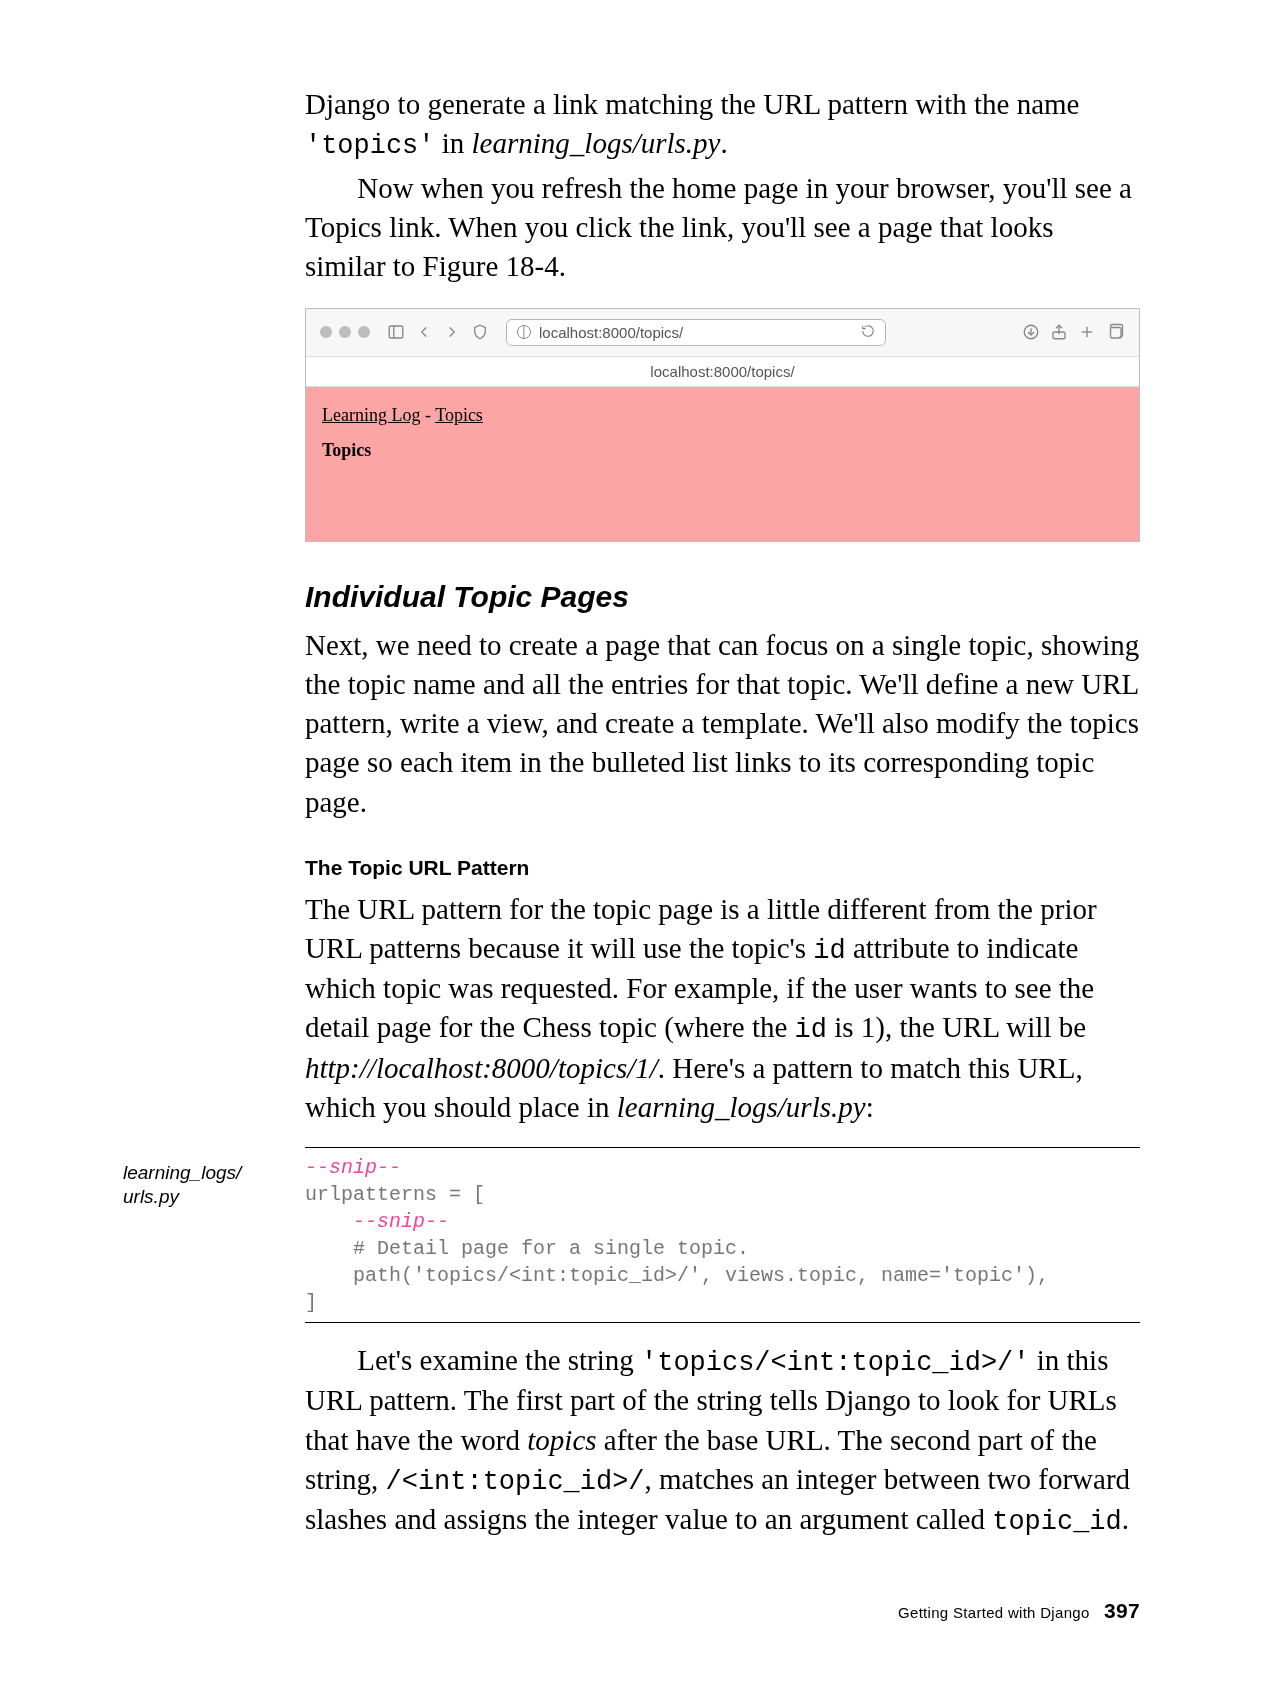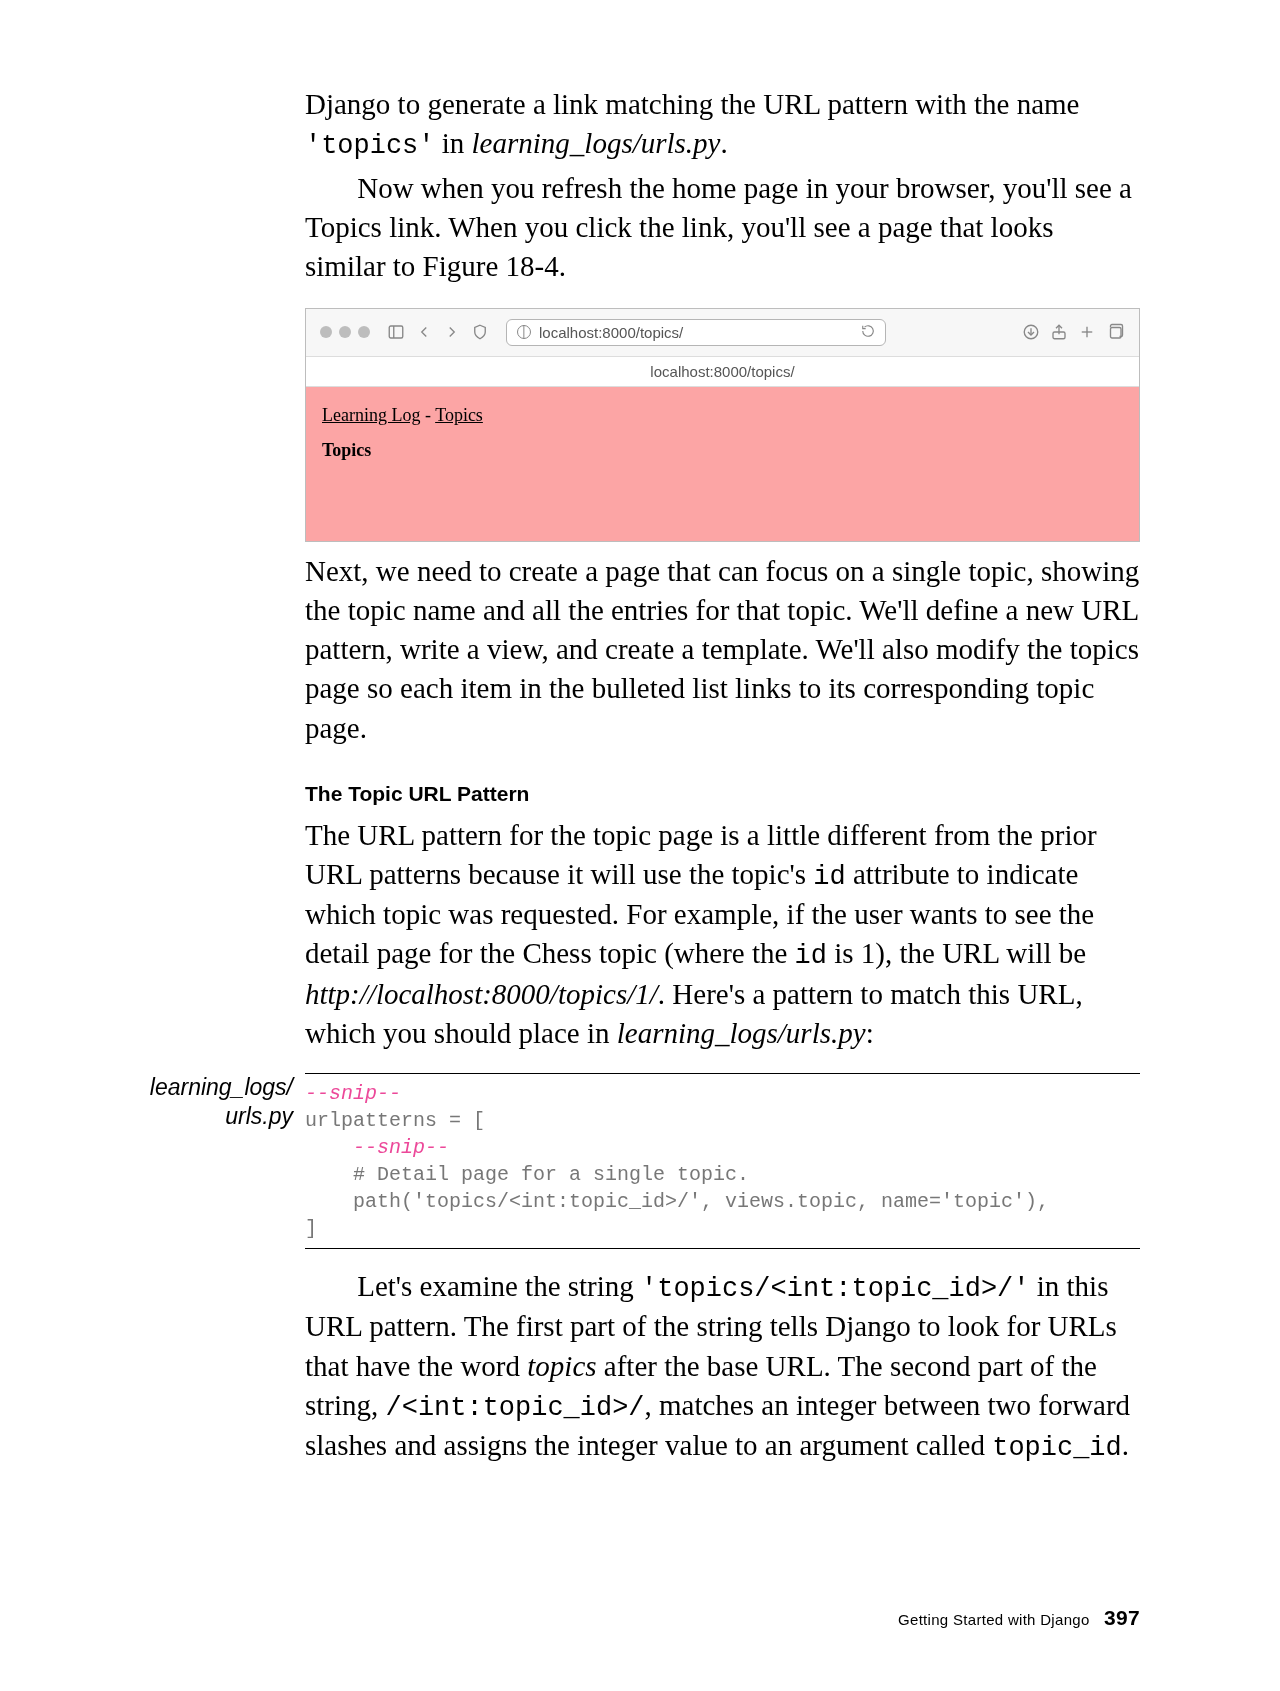"Individual Topic Pages" div.h2 { html: none -> <div>Individual Topic Pages</div> }
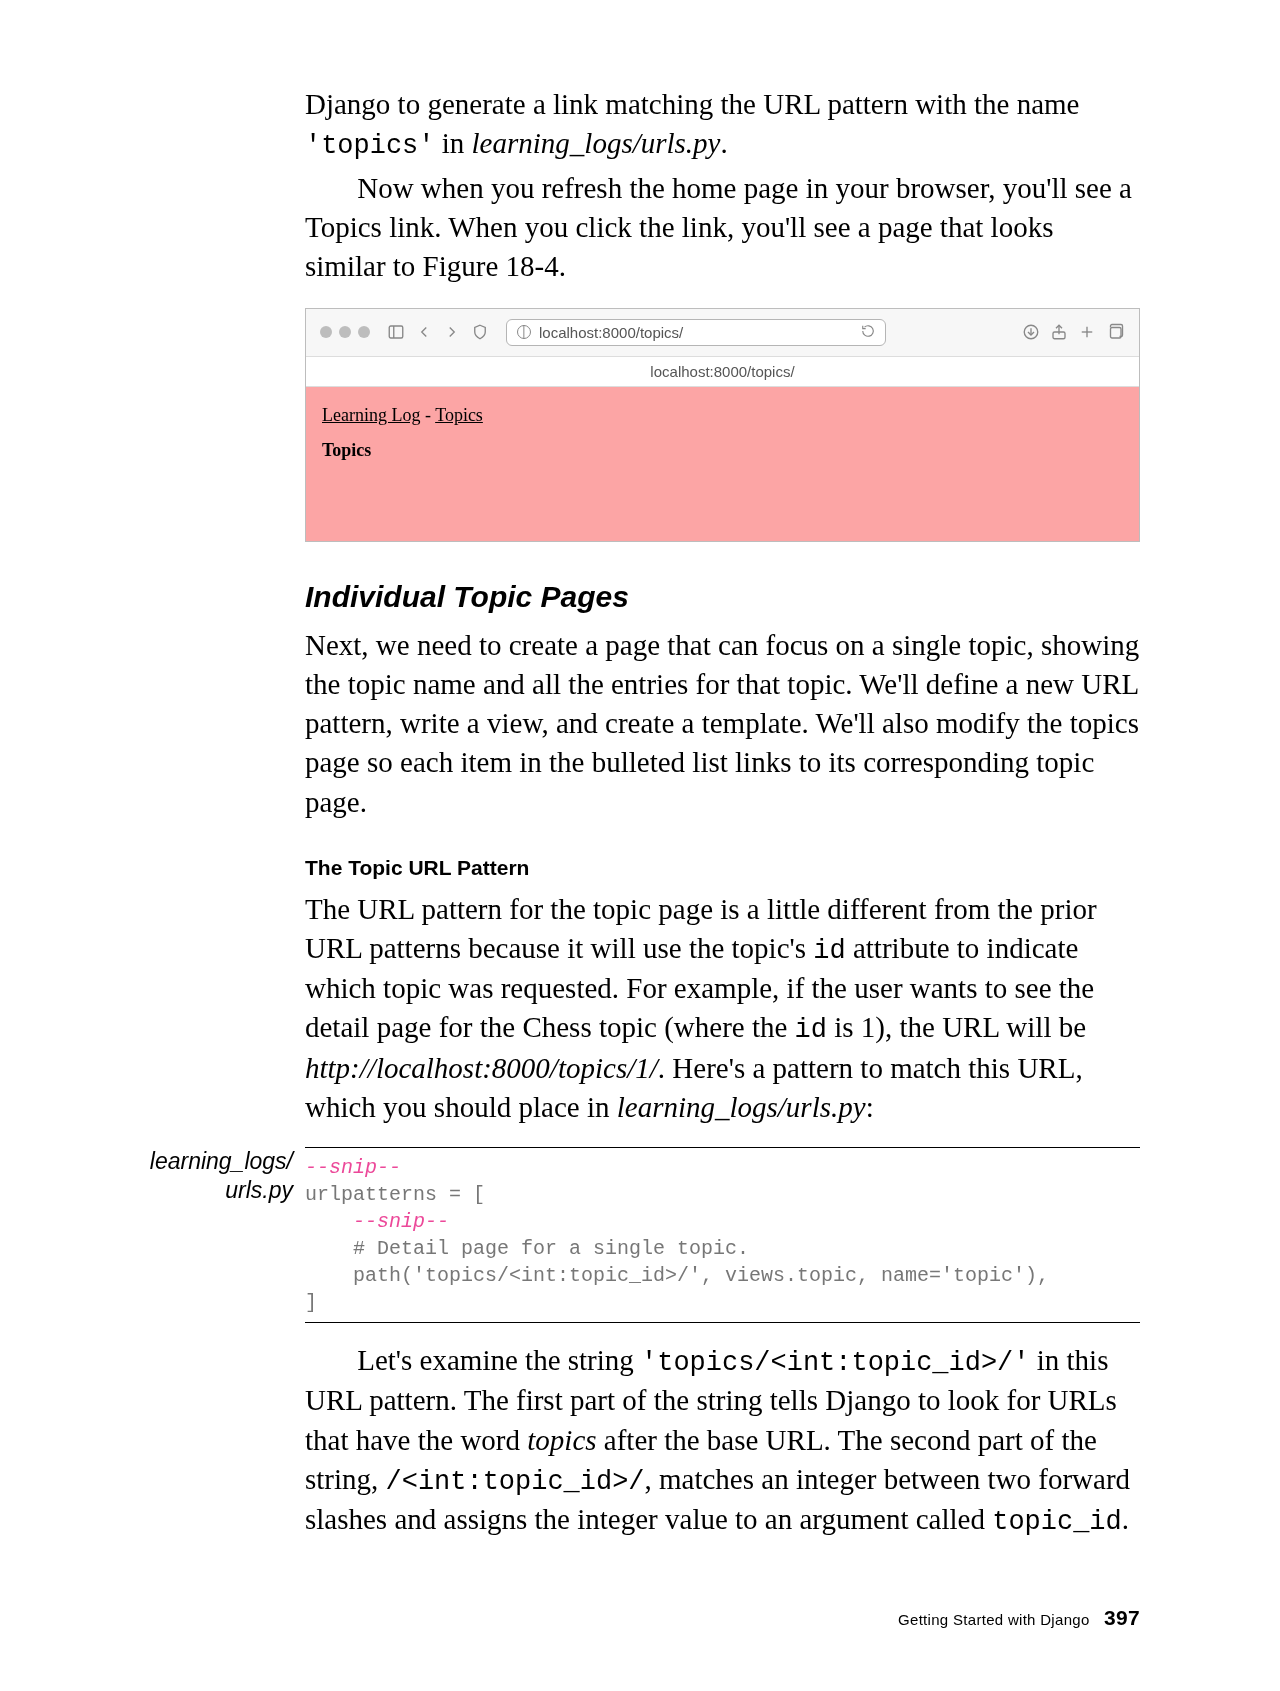"learning_logs/" .margin-label { font-size: 23px -> 19px; text-align: right -> left; top: 0 -> 14px }
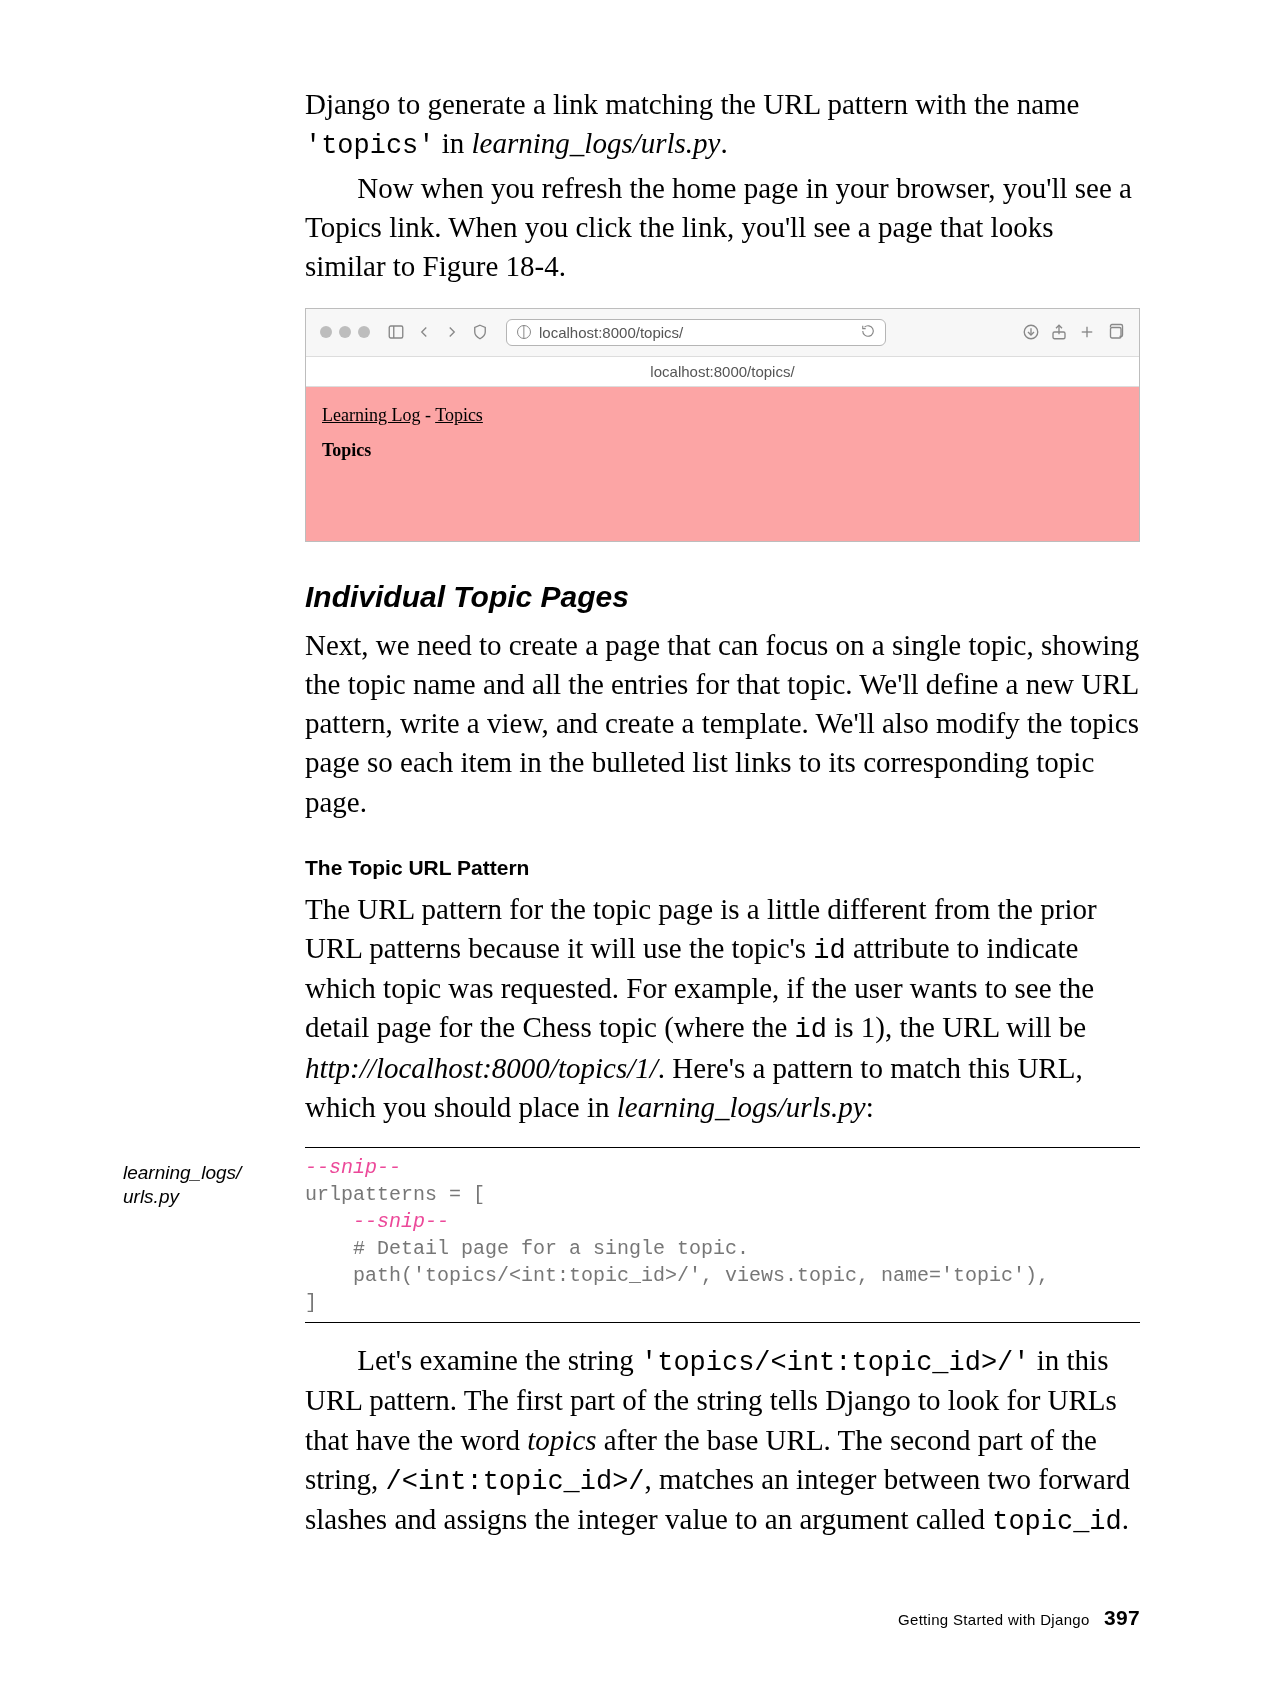"Getting Started with Django 397" .footer { bottom: 61px -> 68px }
